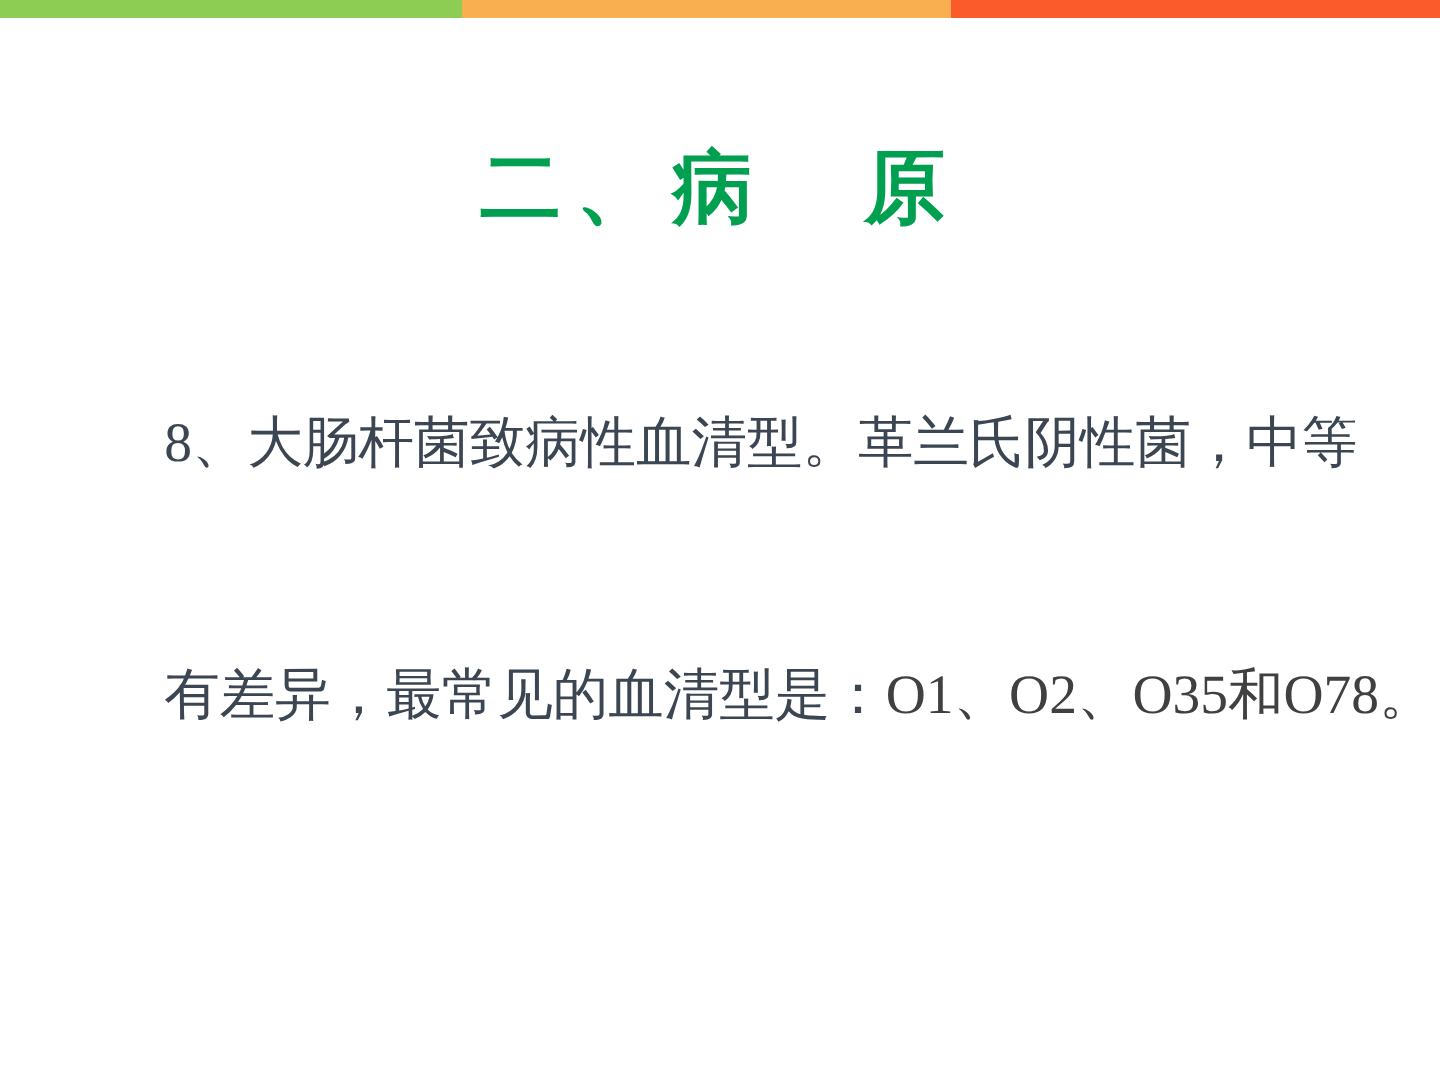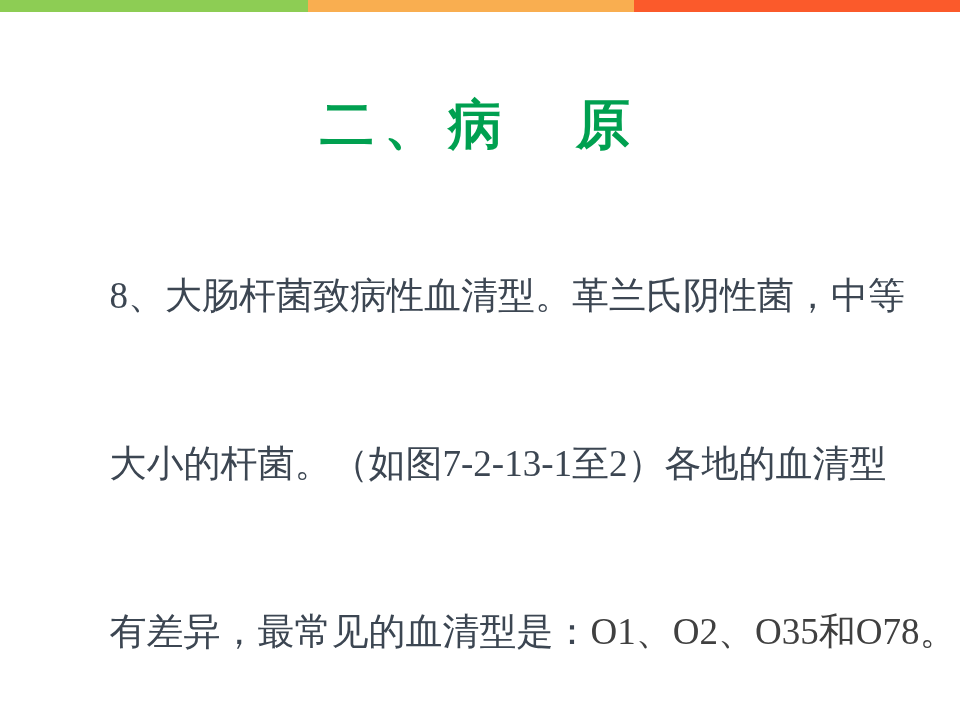"大小的杆菌。（如图7-2-13-1至2）各地的血清型" div.body-line { html: <div> <span>大小的杆菌。（如图7-2-13-1至2）各地的血清型</span> </div> -> none }
